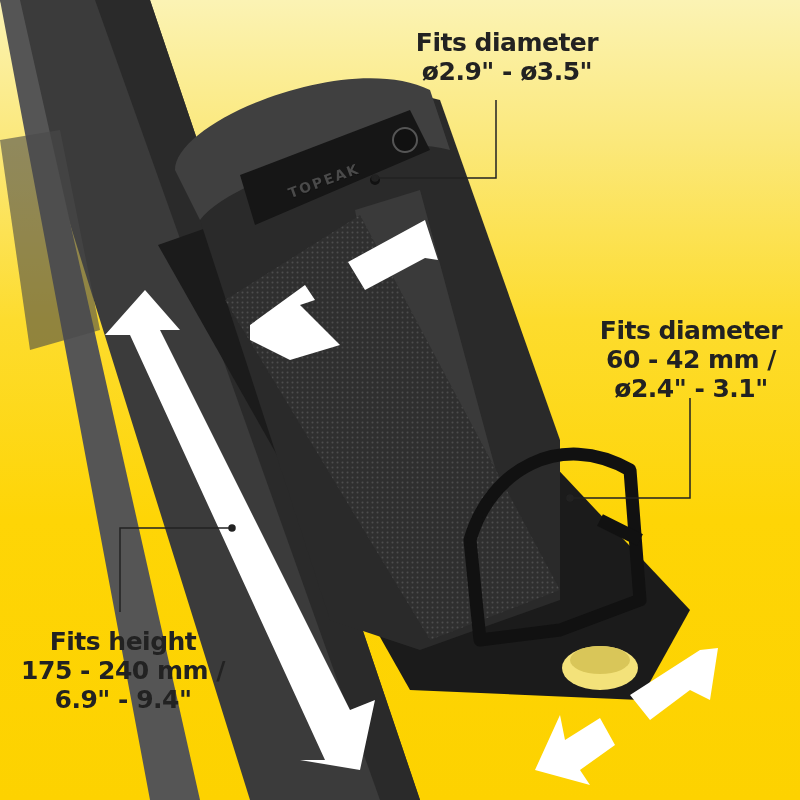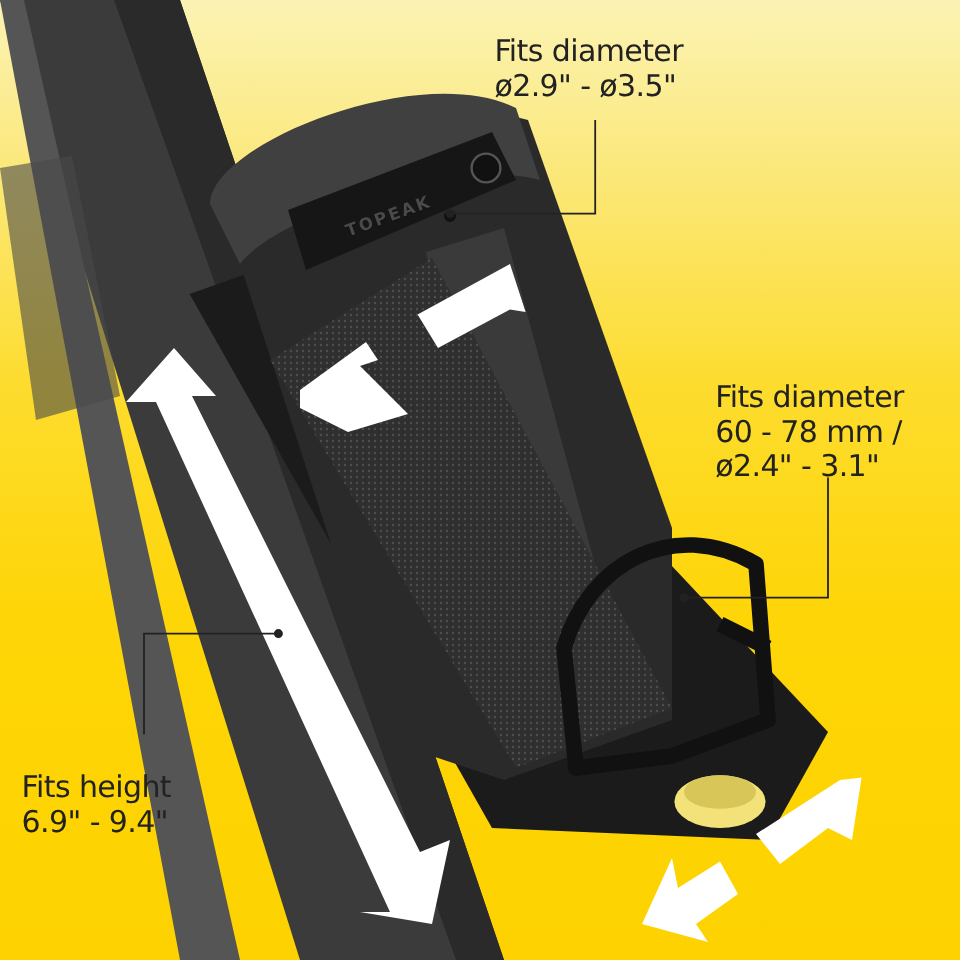"Fits diameter" .callout { font-weight: 400 -> 700; text-align: left -> center }
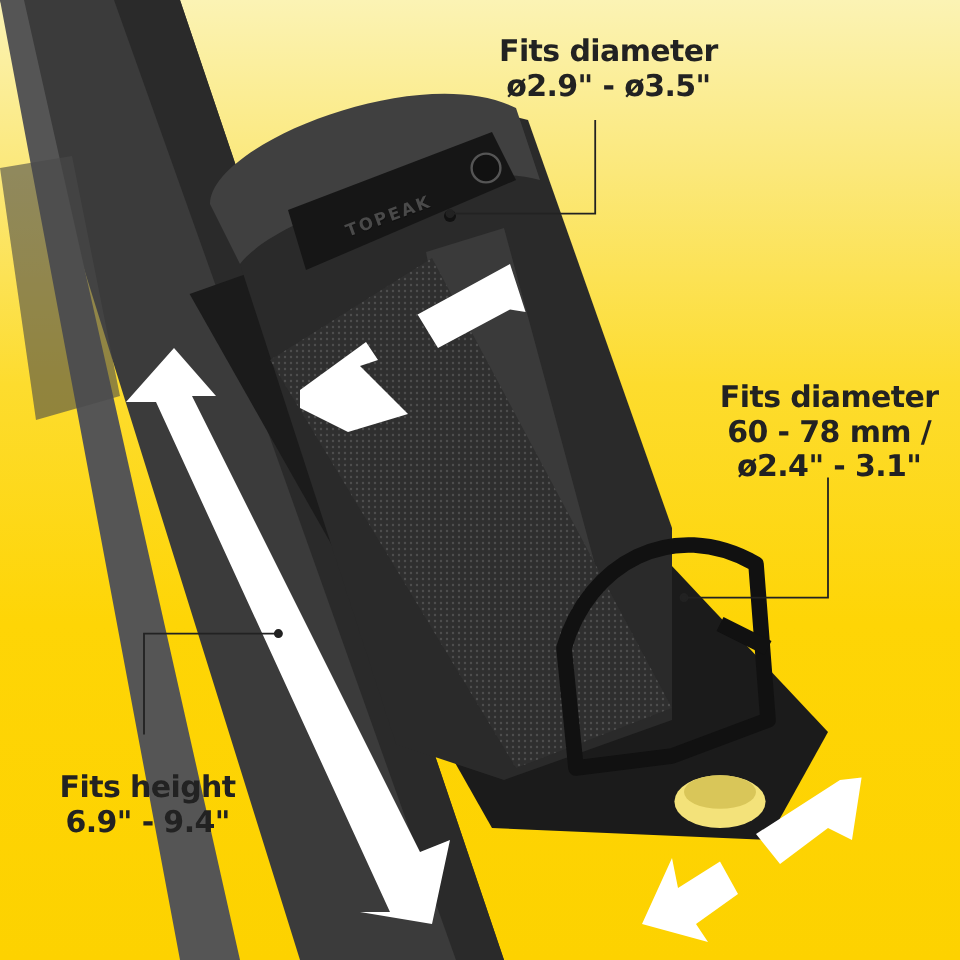"60 - 78 mm /" div { text: 78 -> 42 }
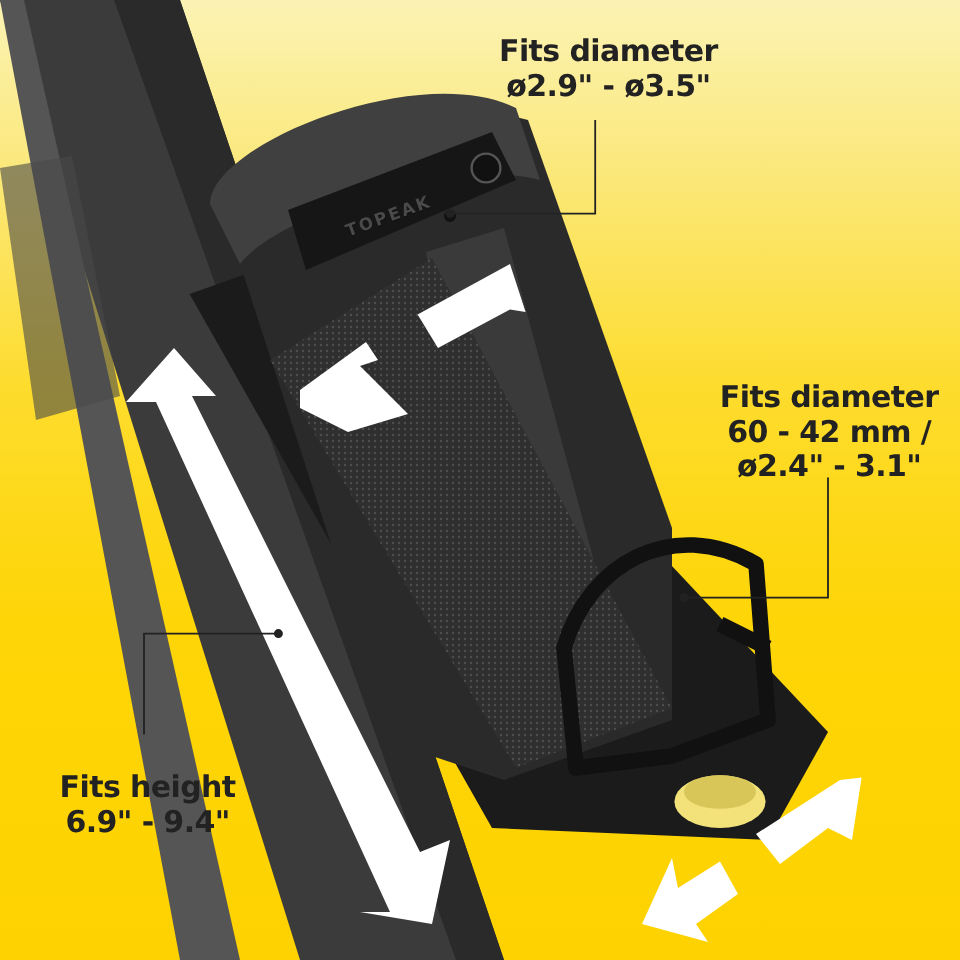"Fits height" .c-bot { top: 641px -> 627px }
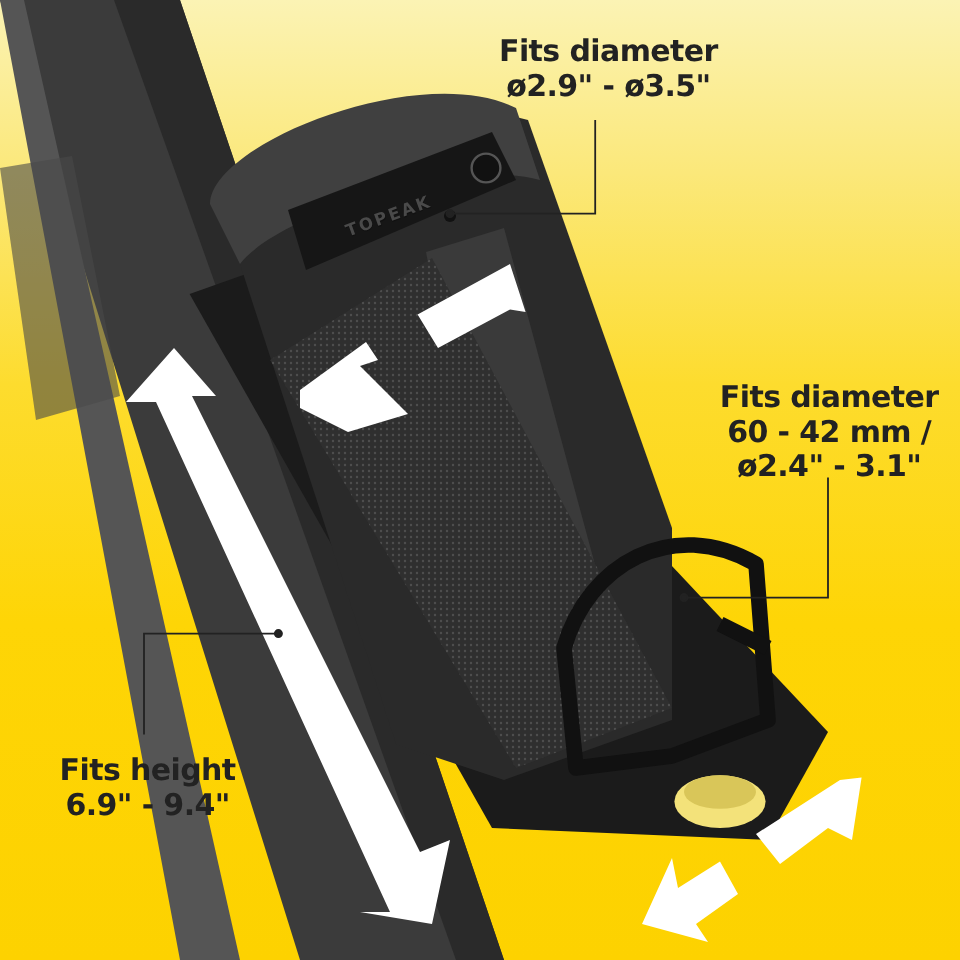"175 - 240 mm /" div { html: none -> <div>175 - 240 mm /</div> }
